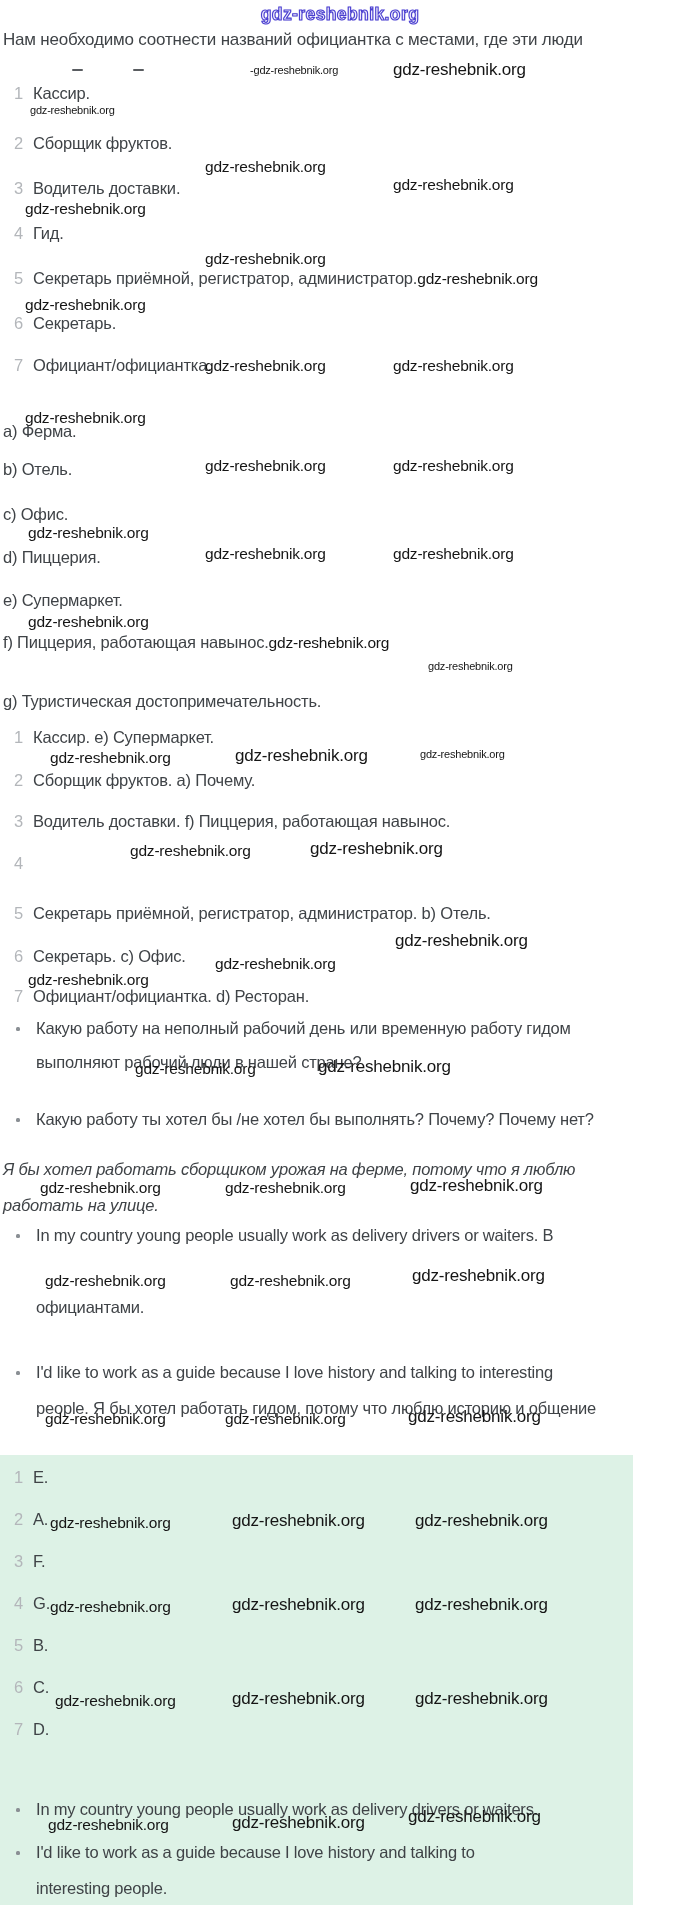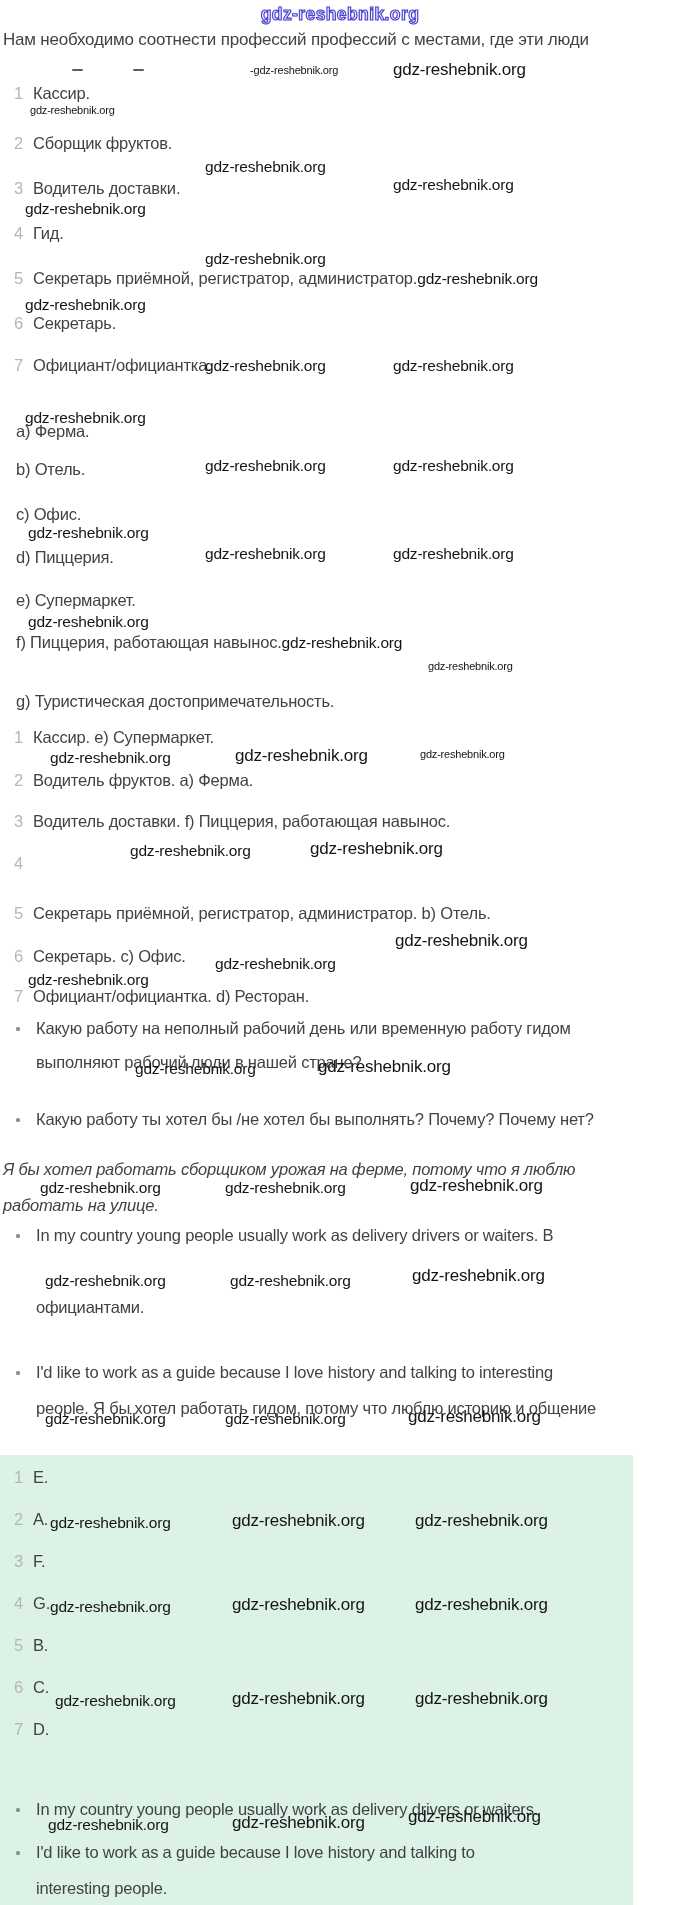"Нам необходимо соотнести профессий" div.heading { text: профессий профессий -> названий официантка }
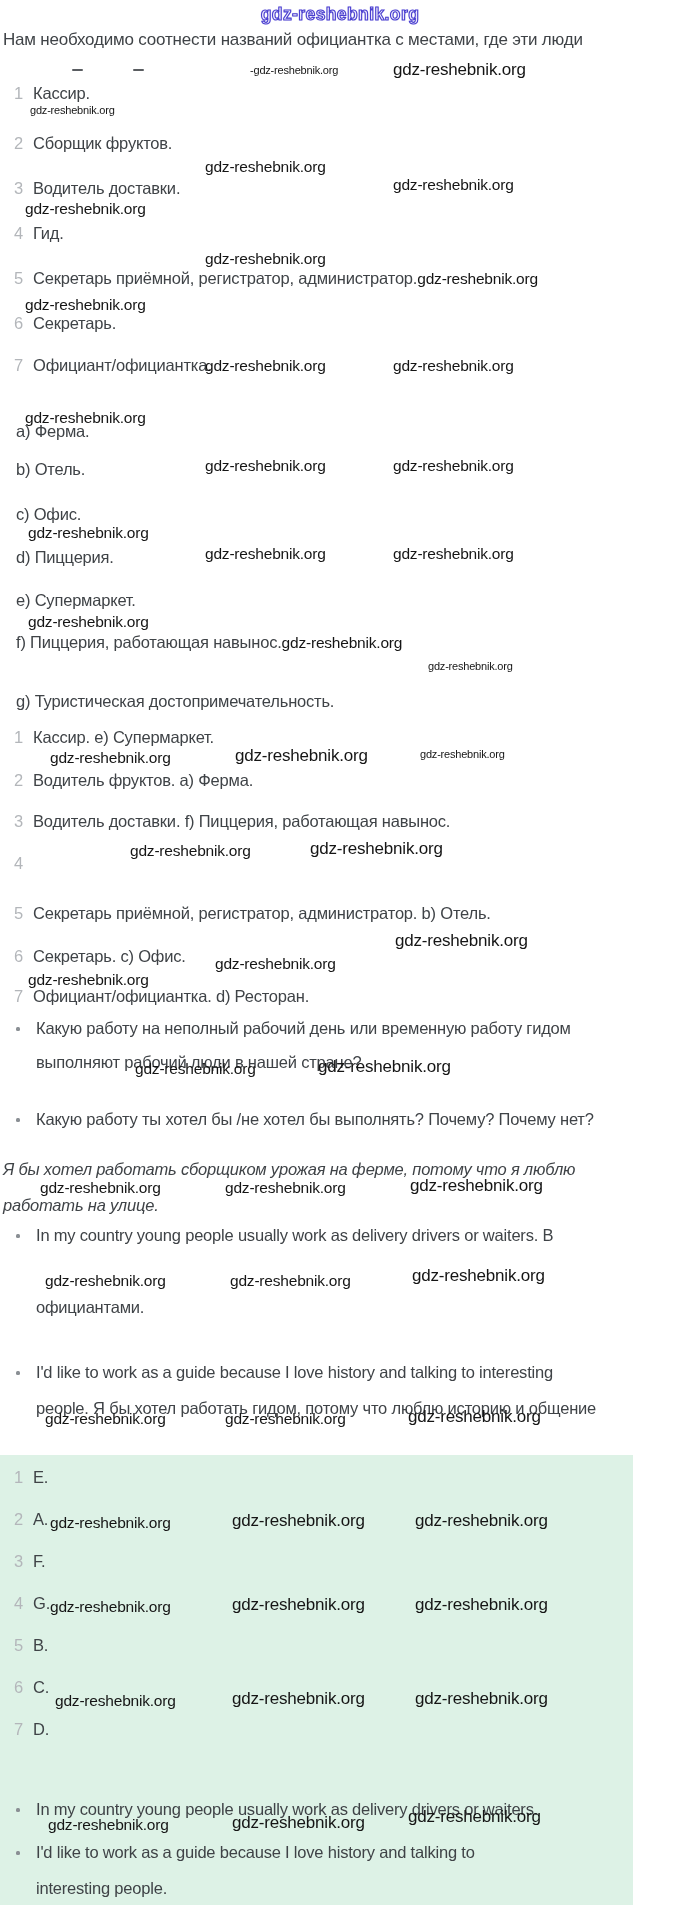"a) Ферма." .row.letter .txt { left: 16px -> 3px }
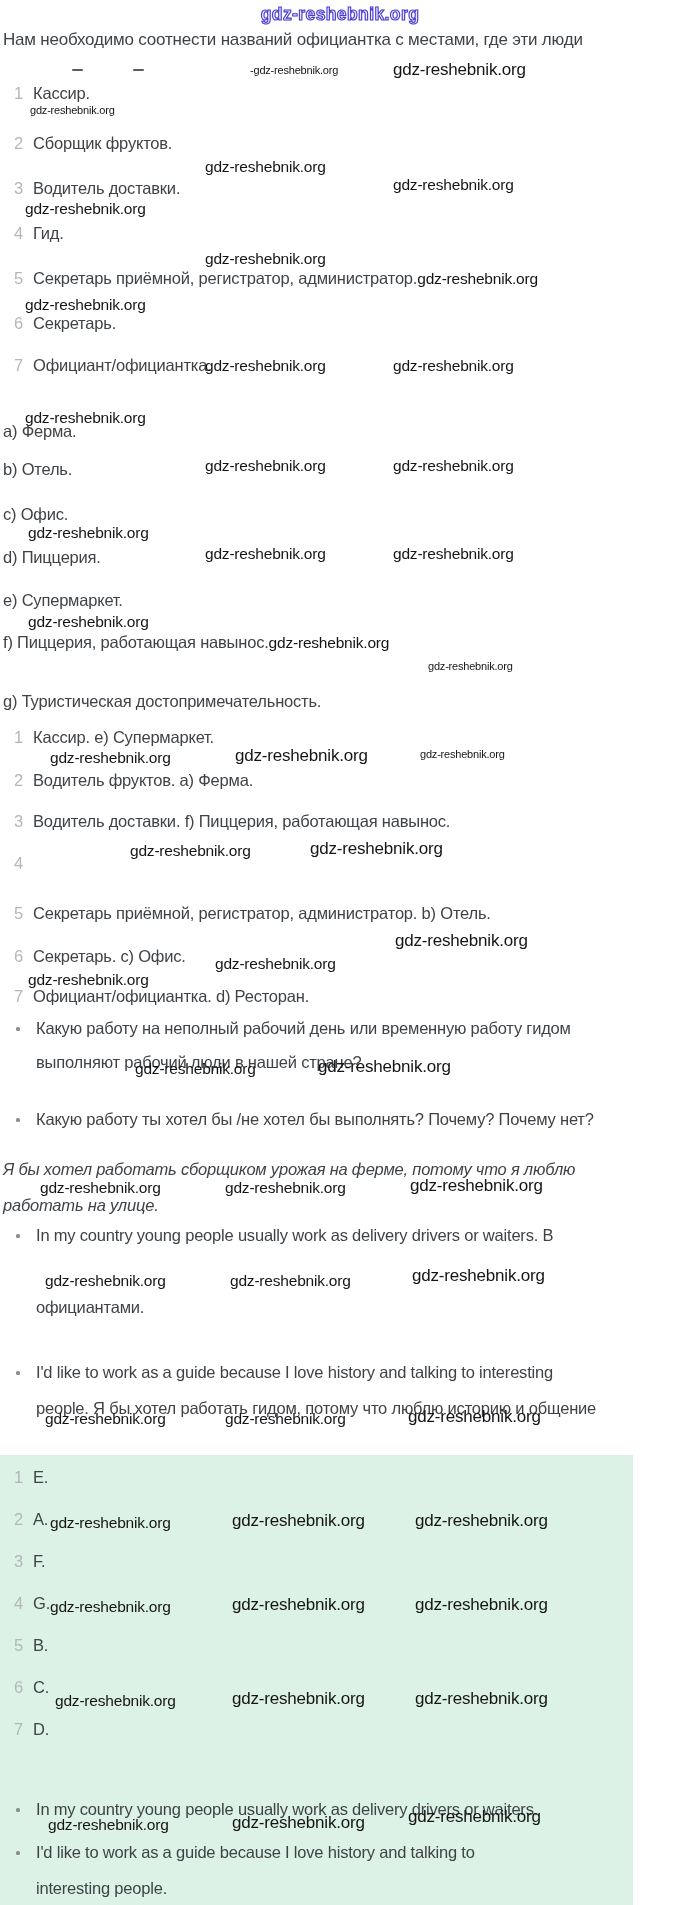"Водитель фруктов. a) Ферма." span.txt { text: Водитель фруктов. a) Ферма -> Сборщик фруктов. a) Почему }
